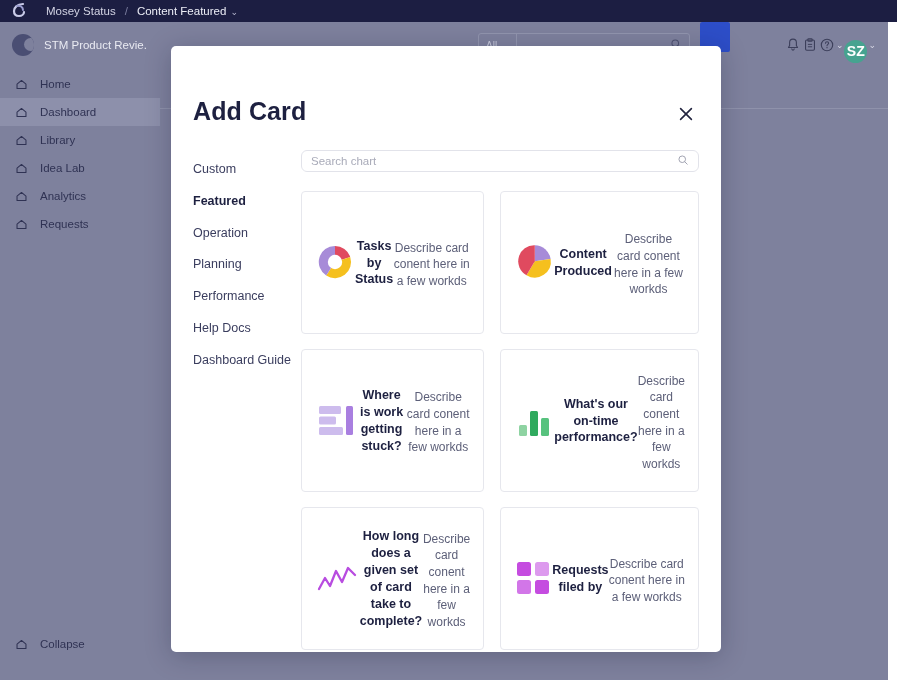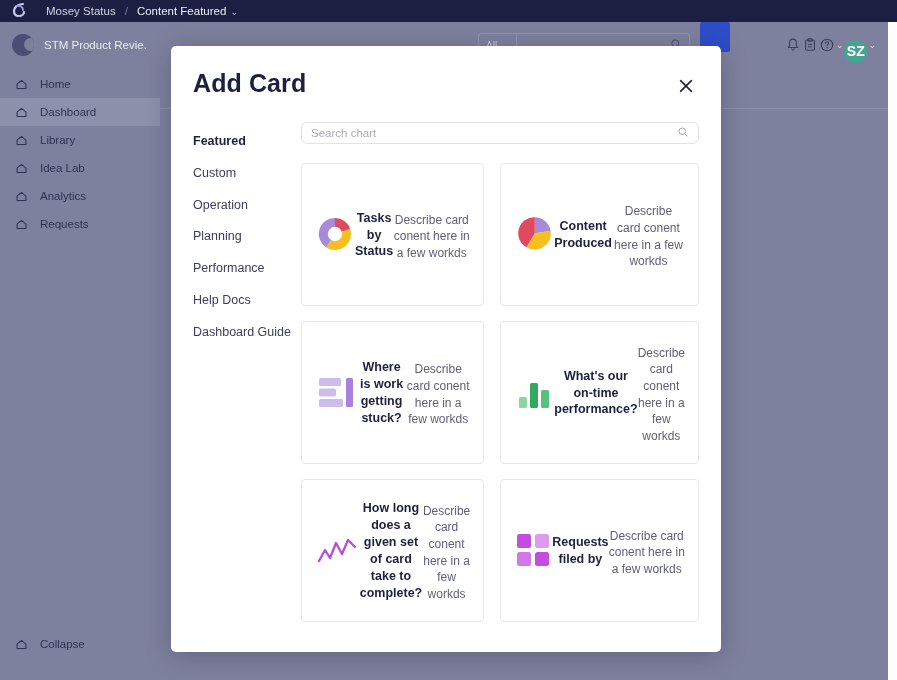"Add Card" .modal-head { margin-top: none -> 28px }
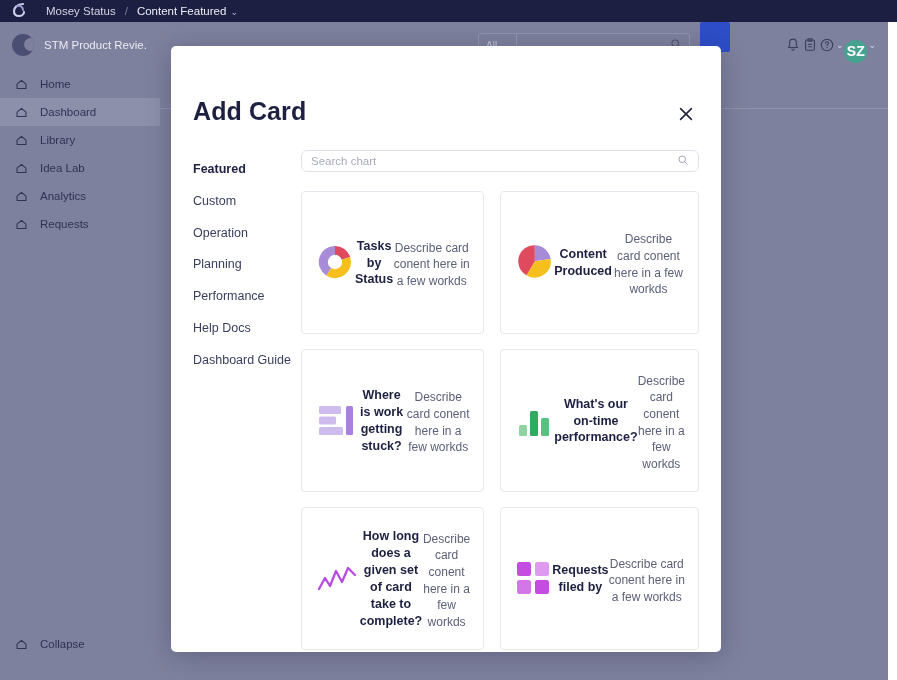"Featured" div.cat-item { order: before "Custom" -> after "Custom" }
